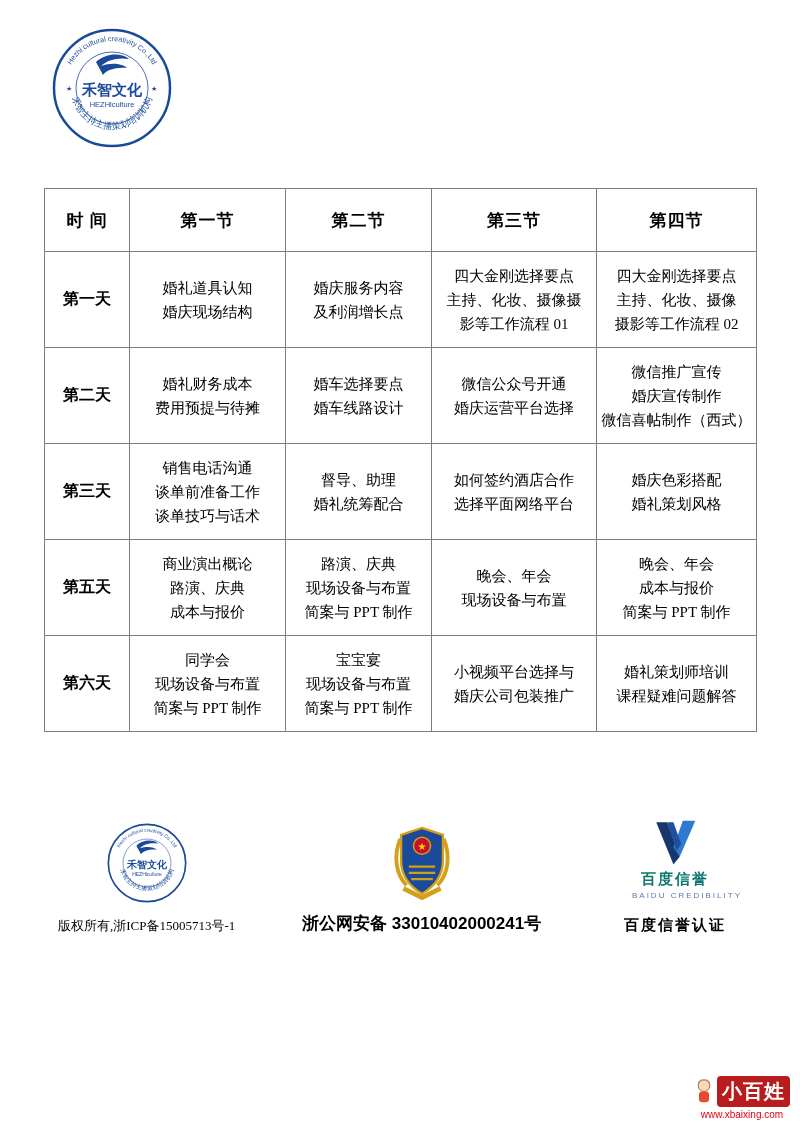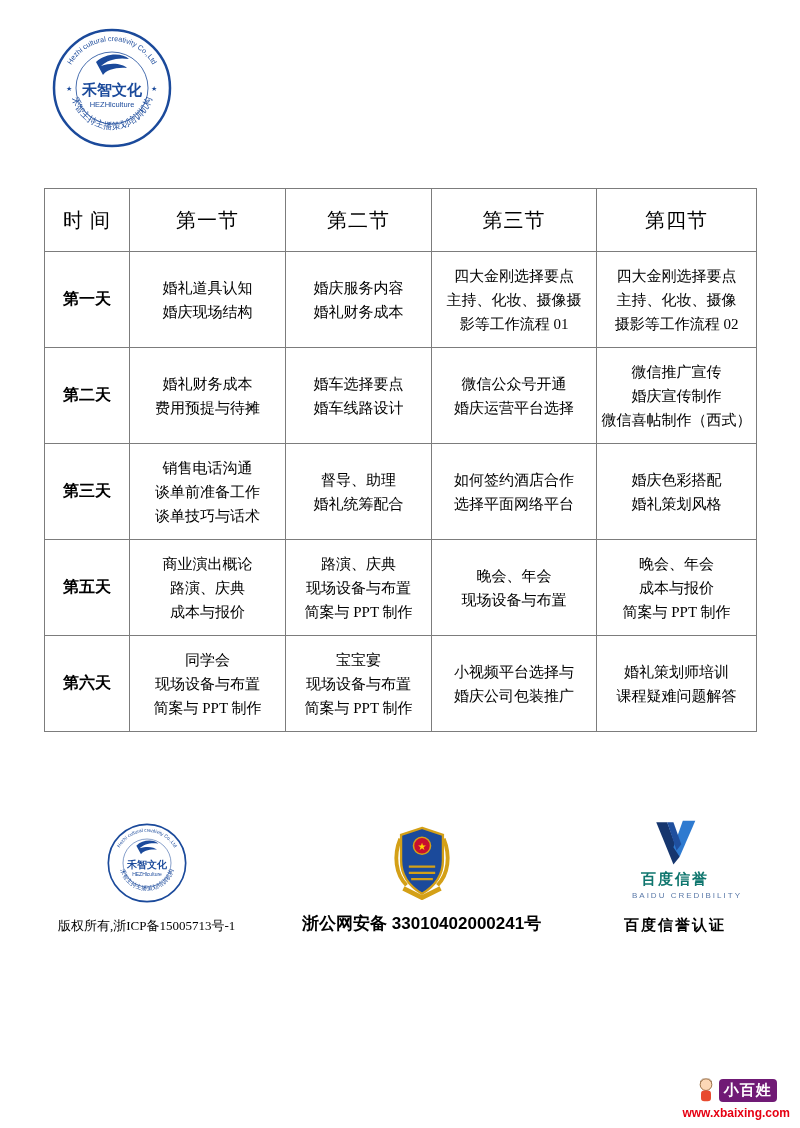"时 间" table.schedule thead th { font-size: 20px -> 17px; font-weight: normal -> bold }
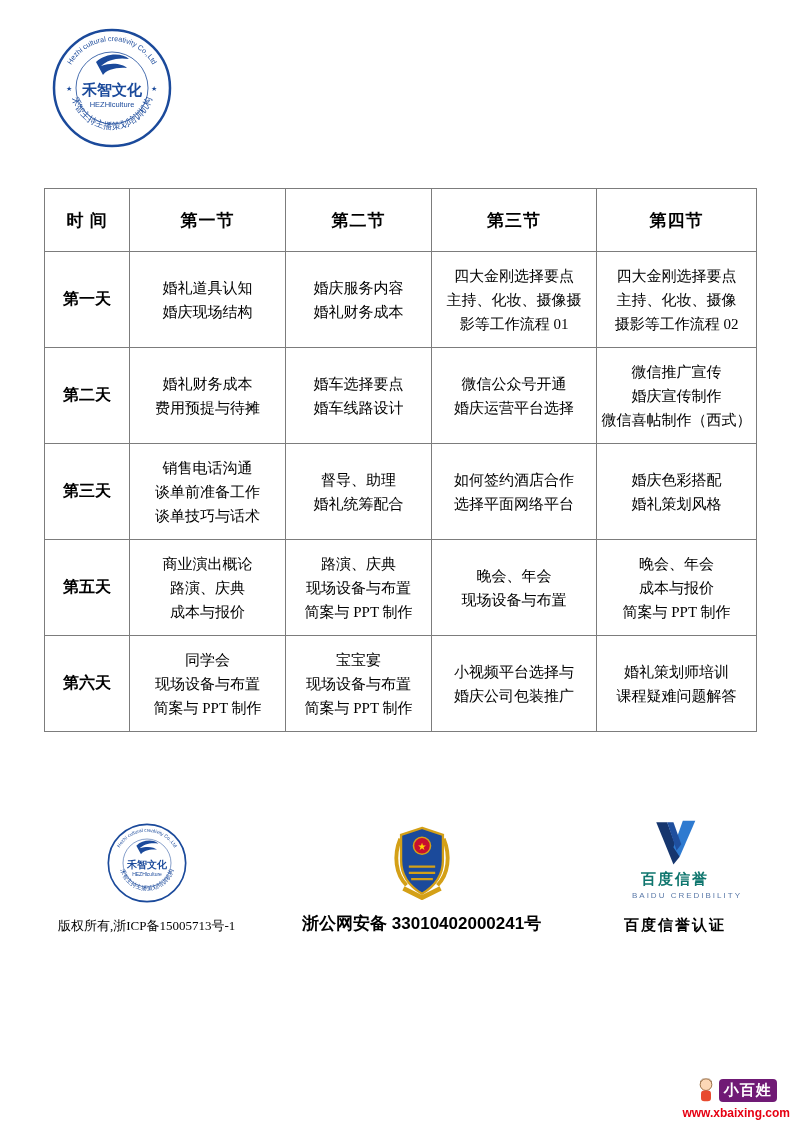"婚庆服务内容" td.content-cell { text: 婚礼财务成本 -> 及利润增长点 }
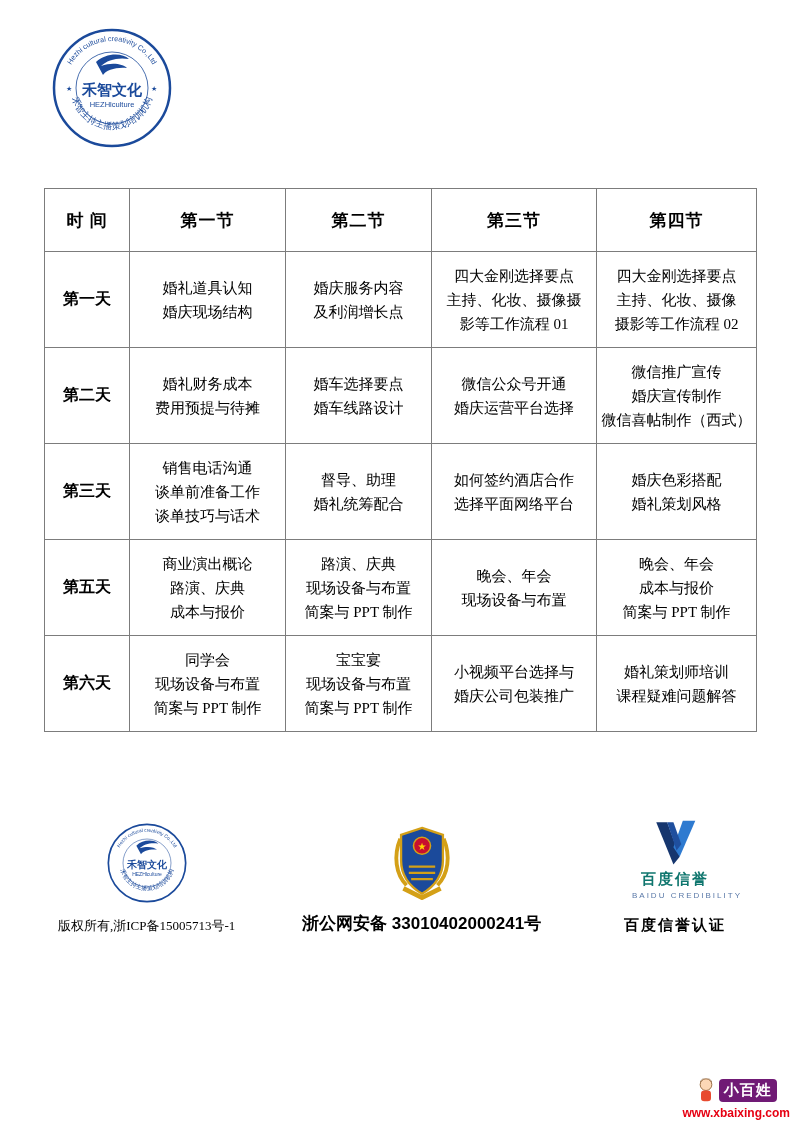"小百姓" .wm-badge { background: #701a75 -> #b91c1c; font-size: 15px -> 20px }
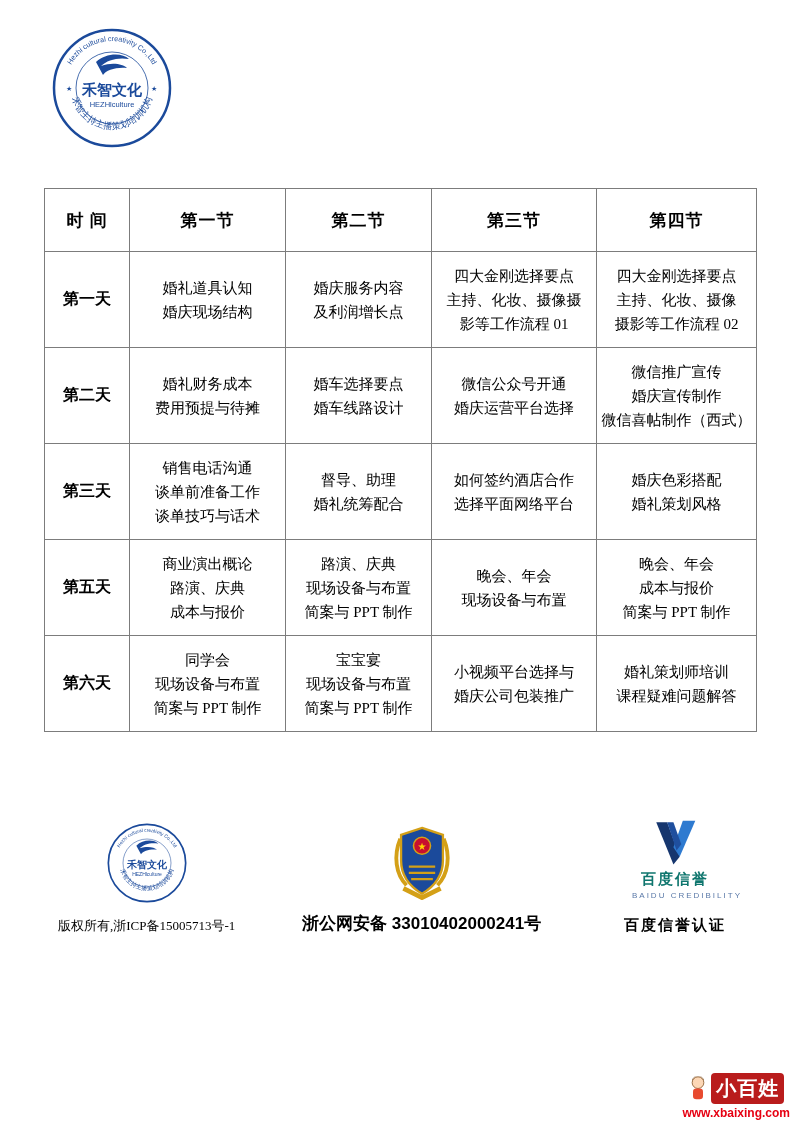"www.xbaixing.com" .wm-url { font-size: 12px -> 10px; font-weight: bold -> normal }
